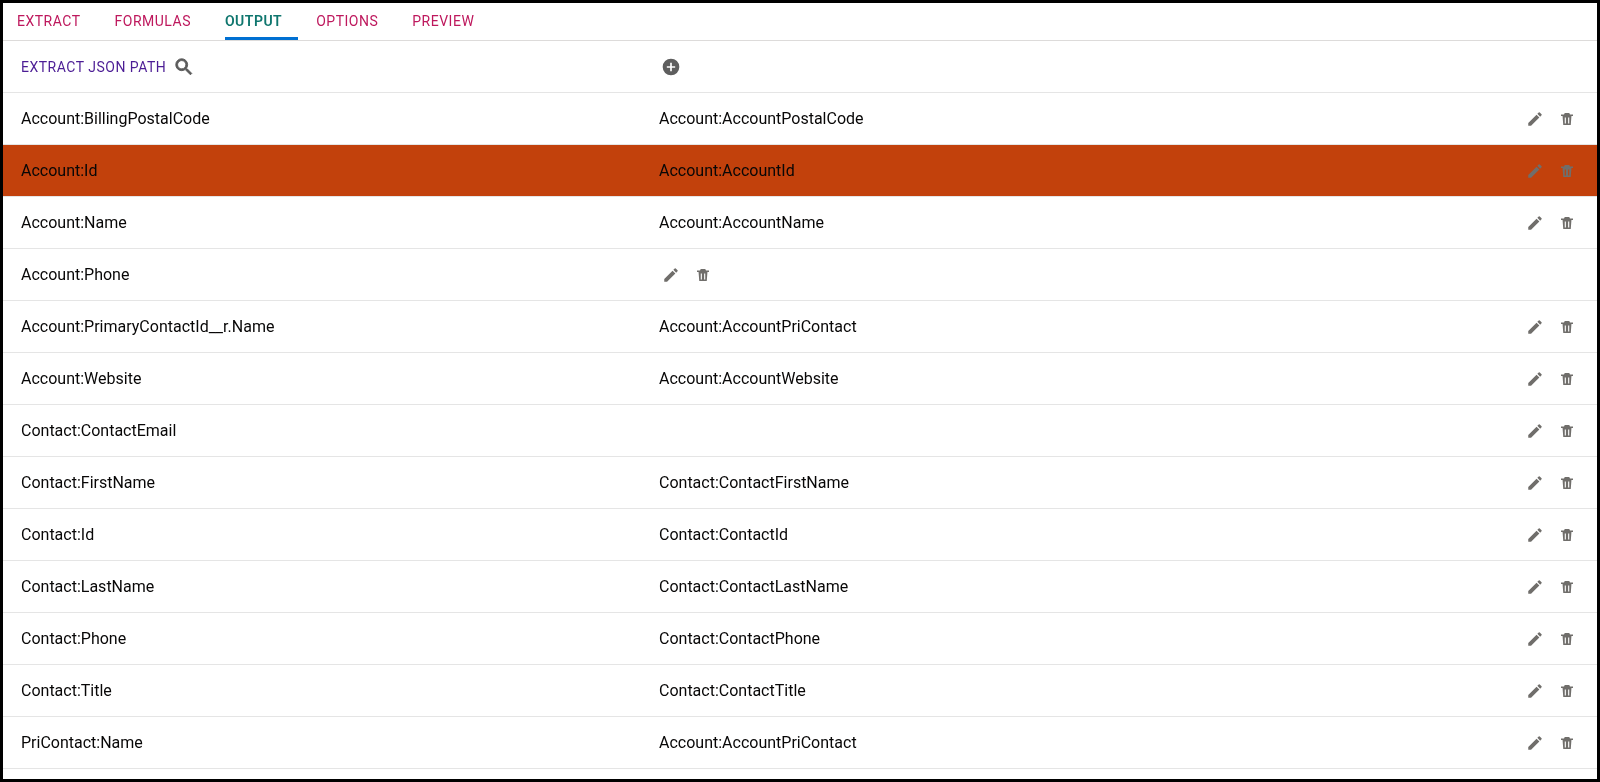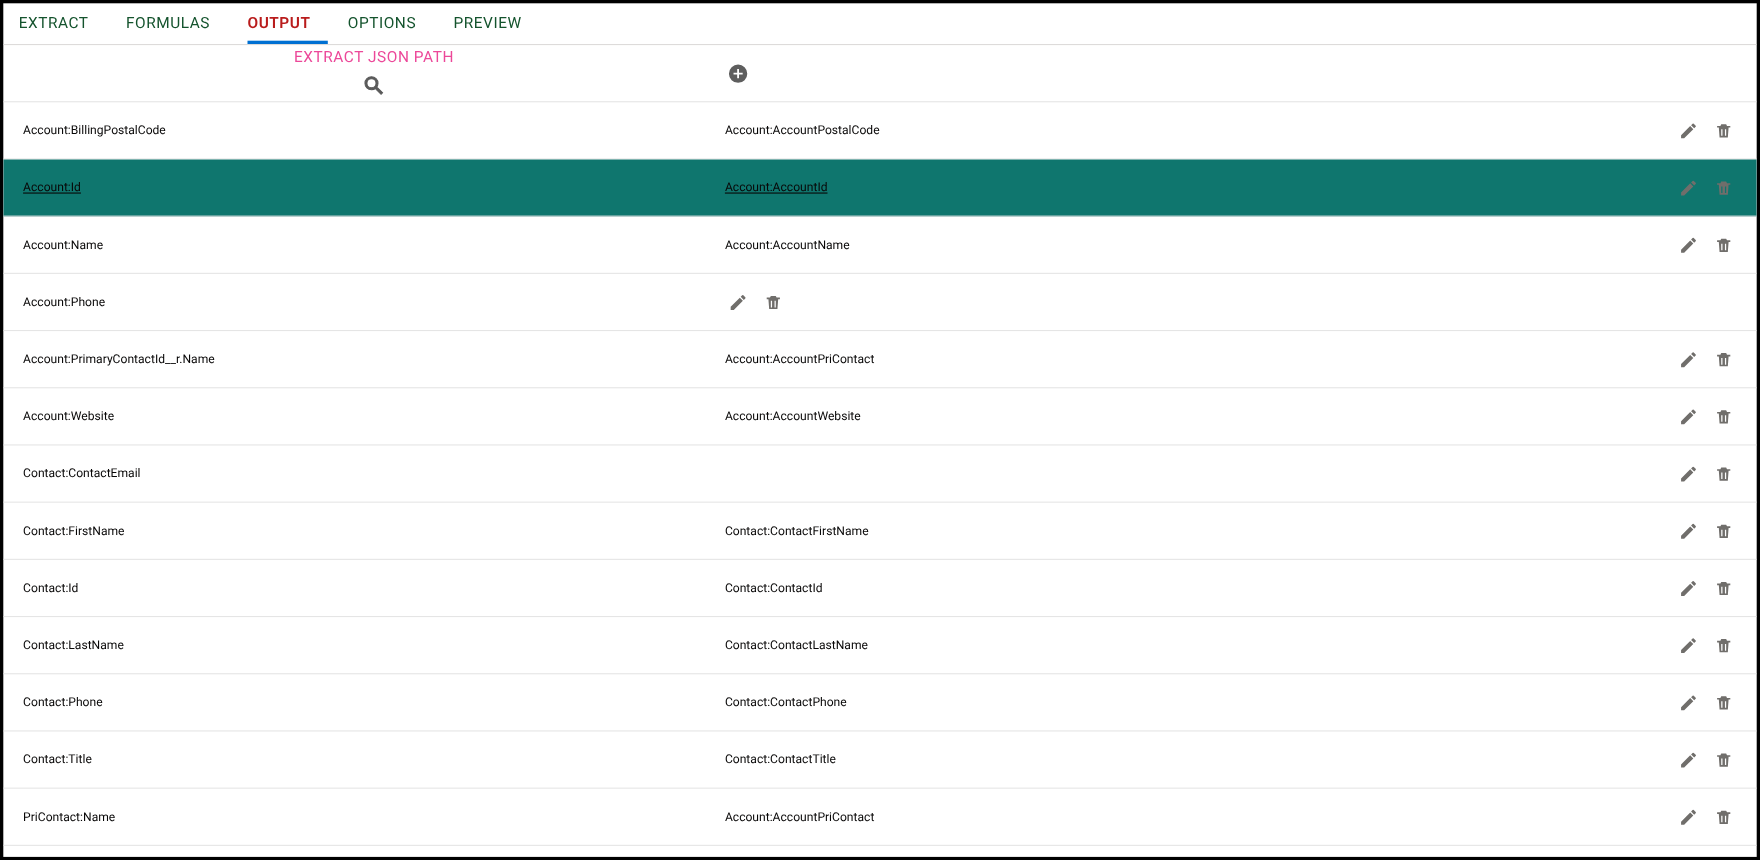"EXTRACT" .tab { color: #14532d -> #be185d }
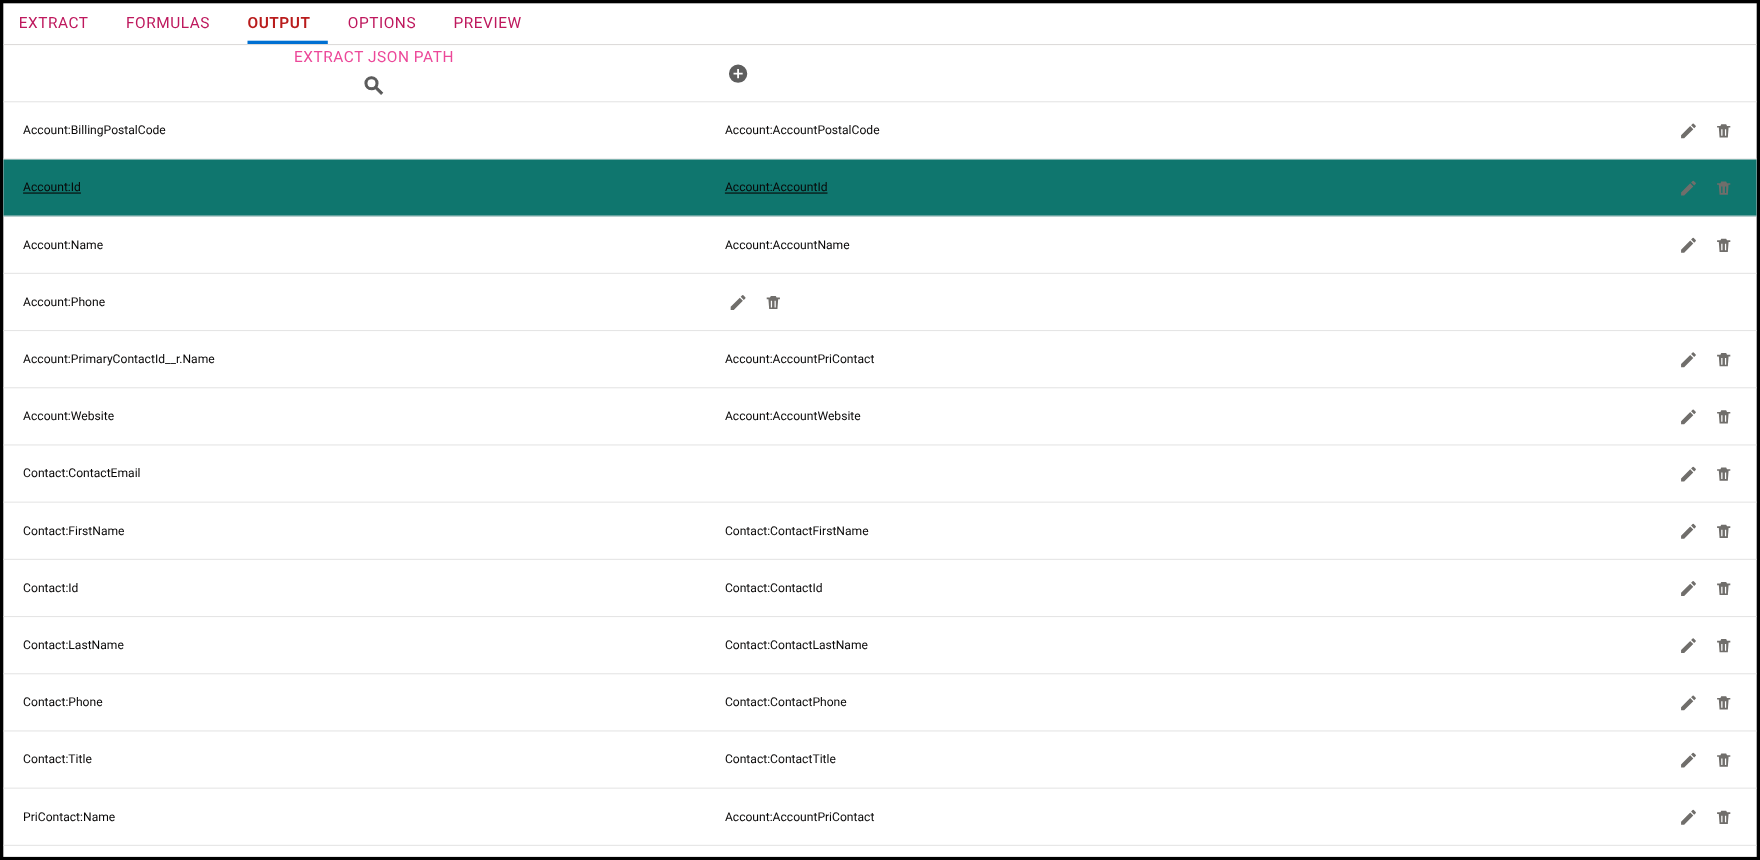"OUTPUT" .tab.active { color: #b91c1c -> #0f766e }
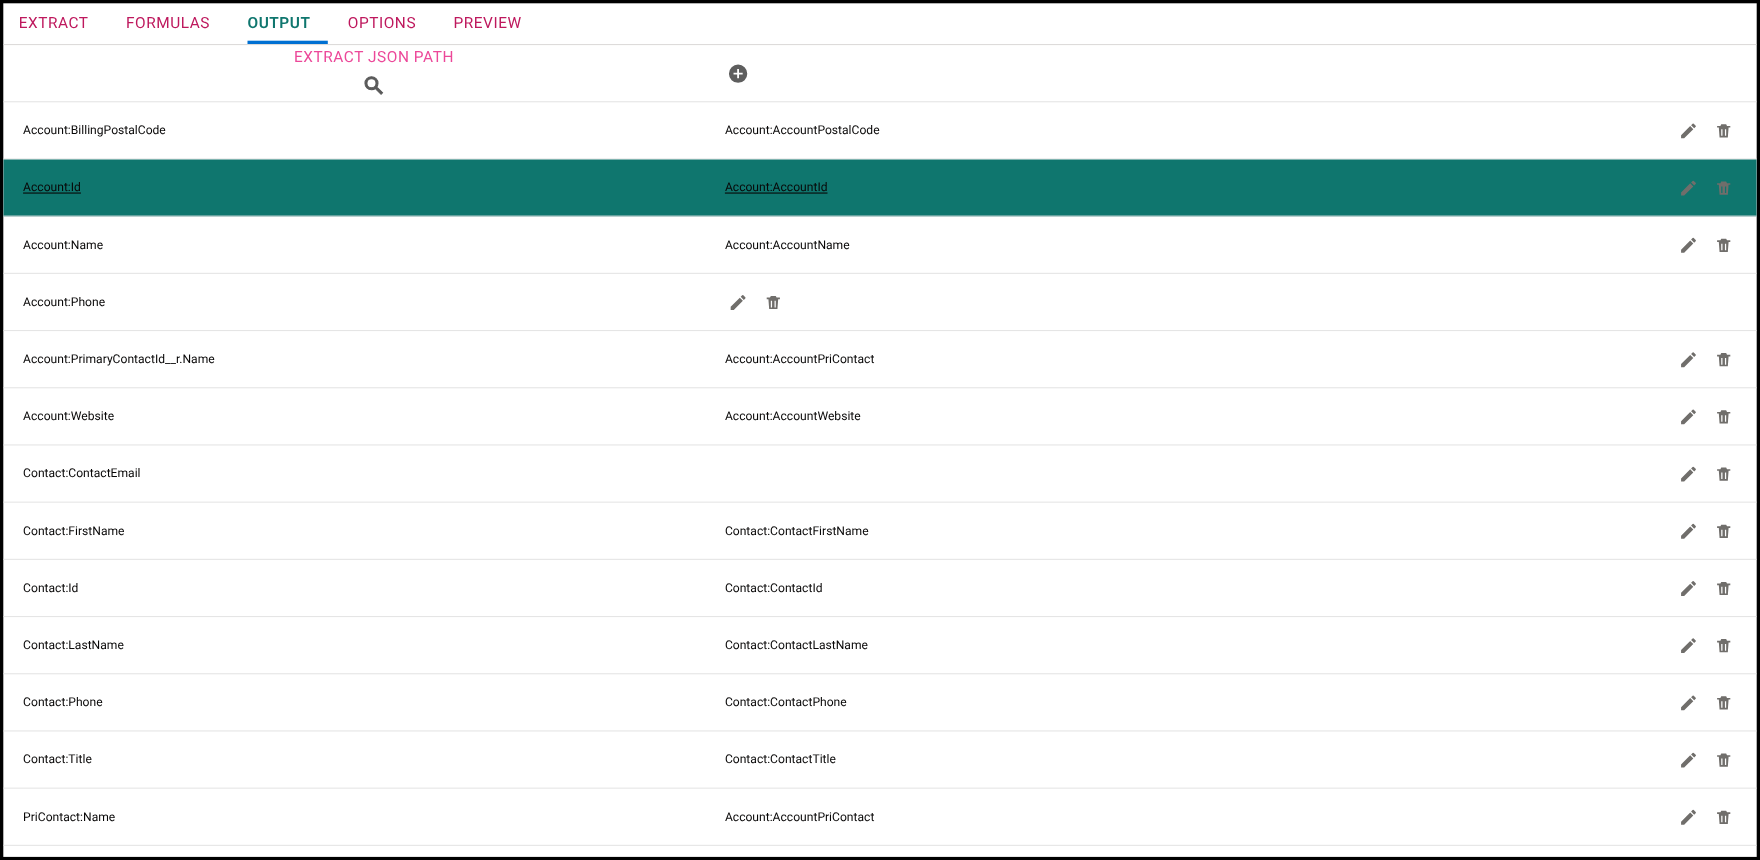"EXTRACT JSON PATH" .header-col { color: #ec4899 -> #4c1d95; flex-direction: column -> none }
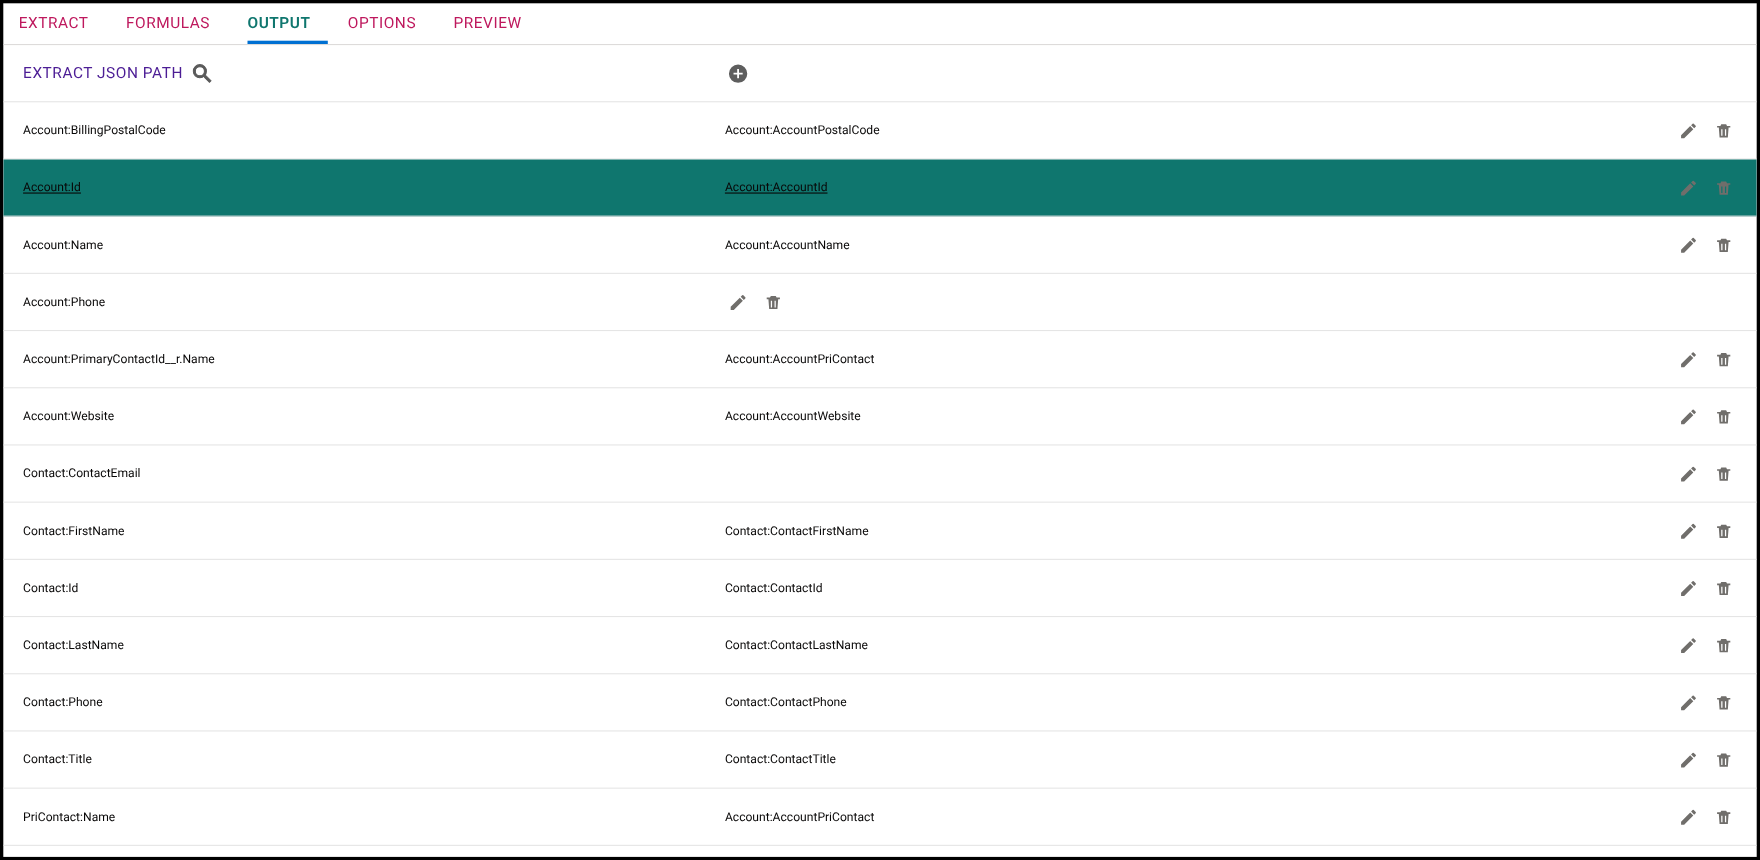"Account:BillingPostalCode" .row { font-size: 11px -> 16px }
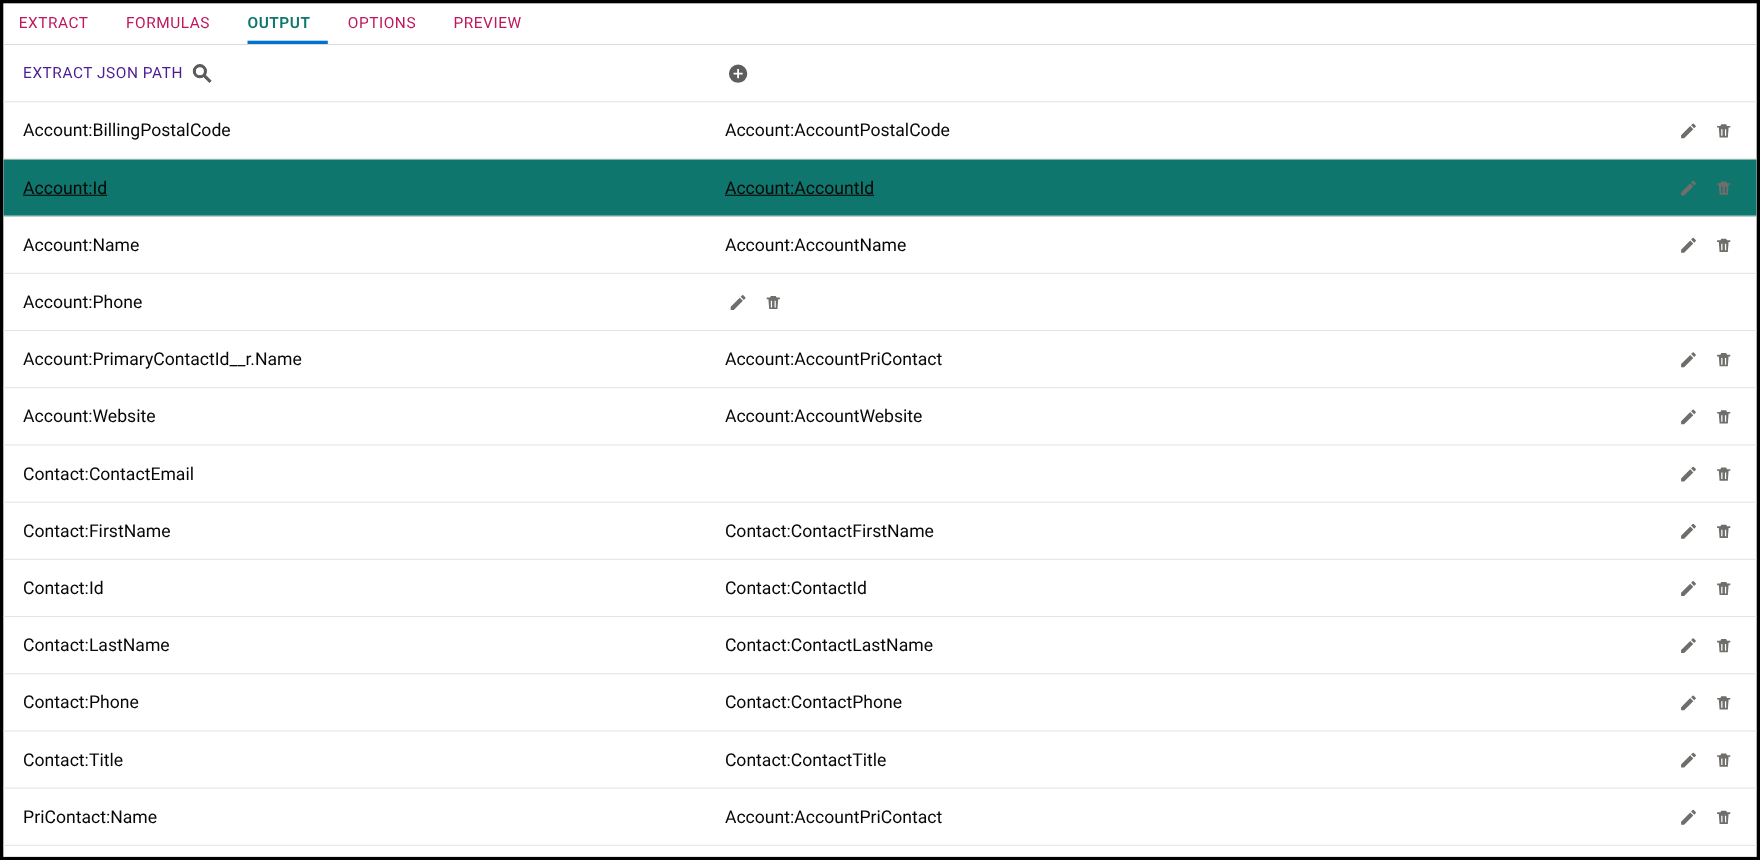"Account:Id" .row.highlight { background: #0f766e -> #c2410c; text-decoration: underline -> none }
